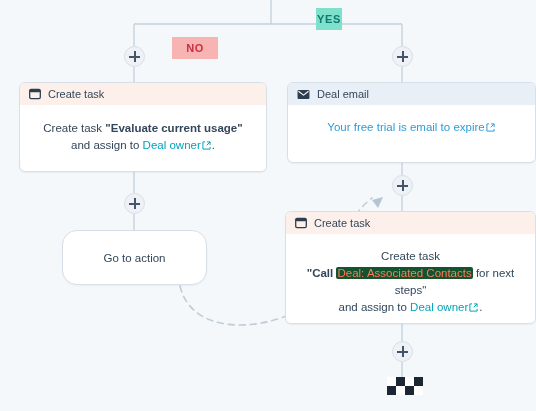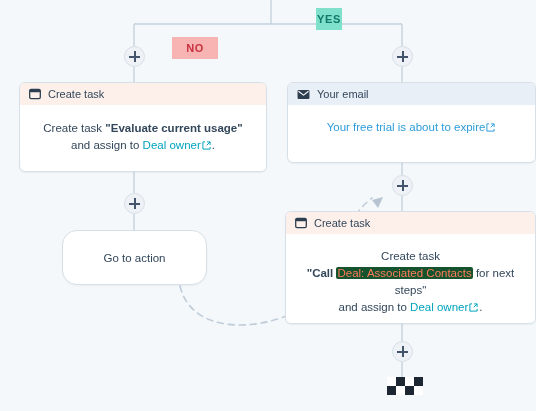"Your email" span.head-label { text: Your -> Deal }
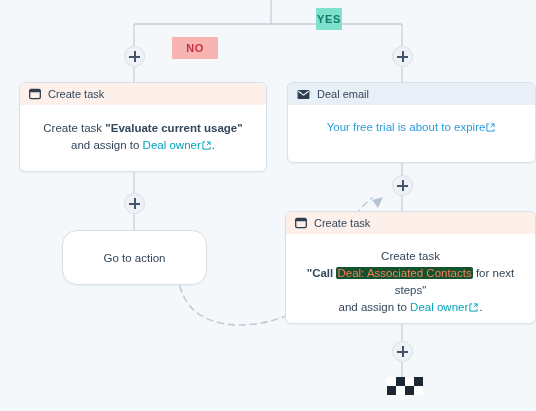"Your free trial is about" a.lnk-blue { text: about -> email }
